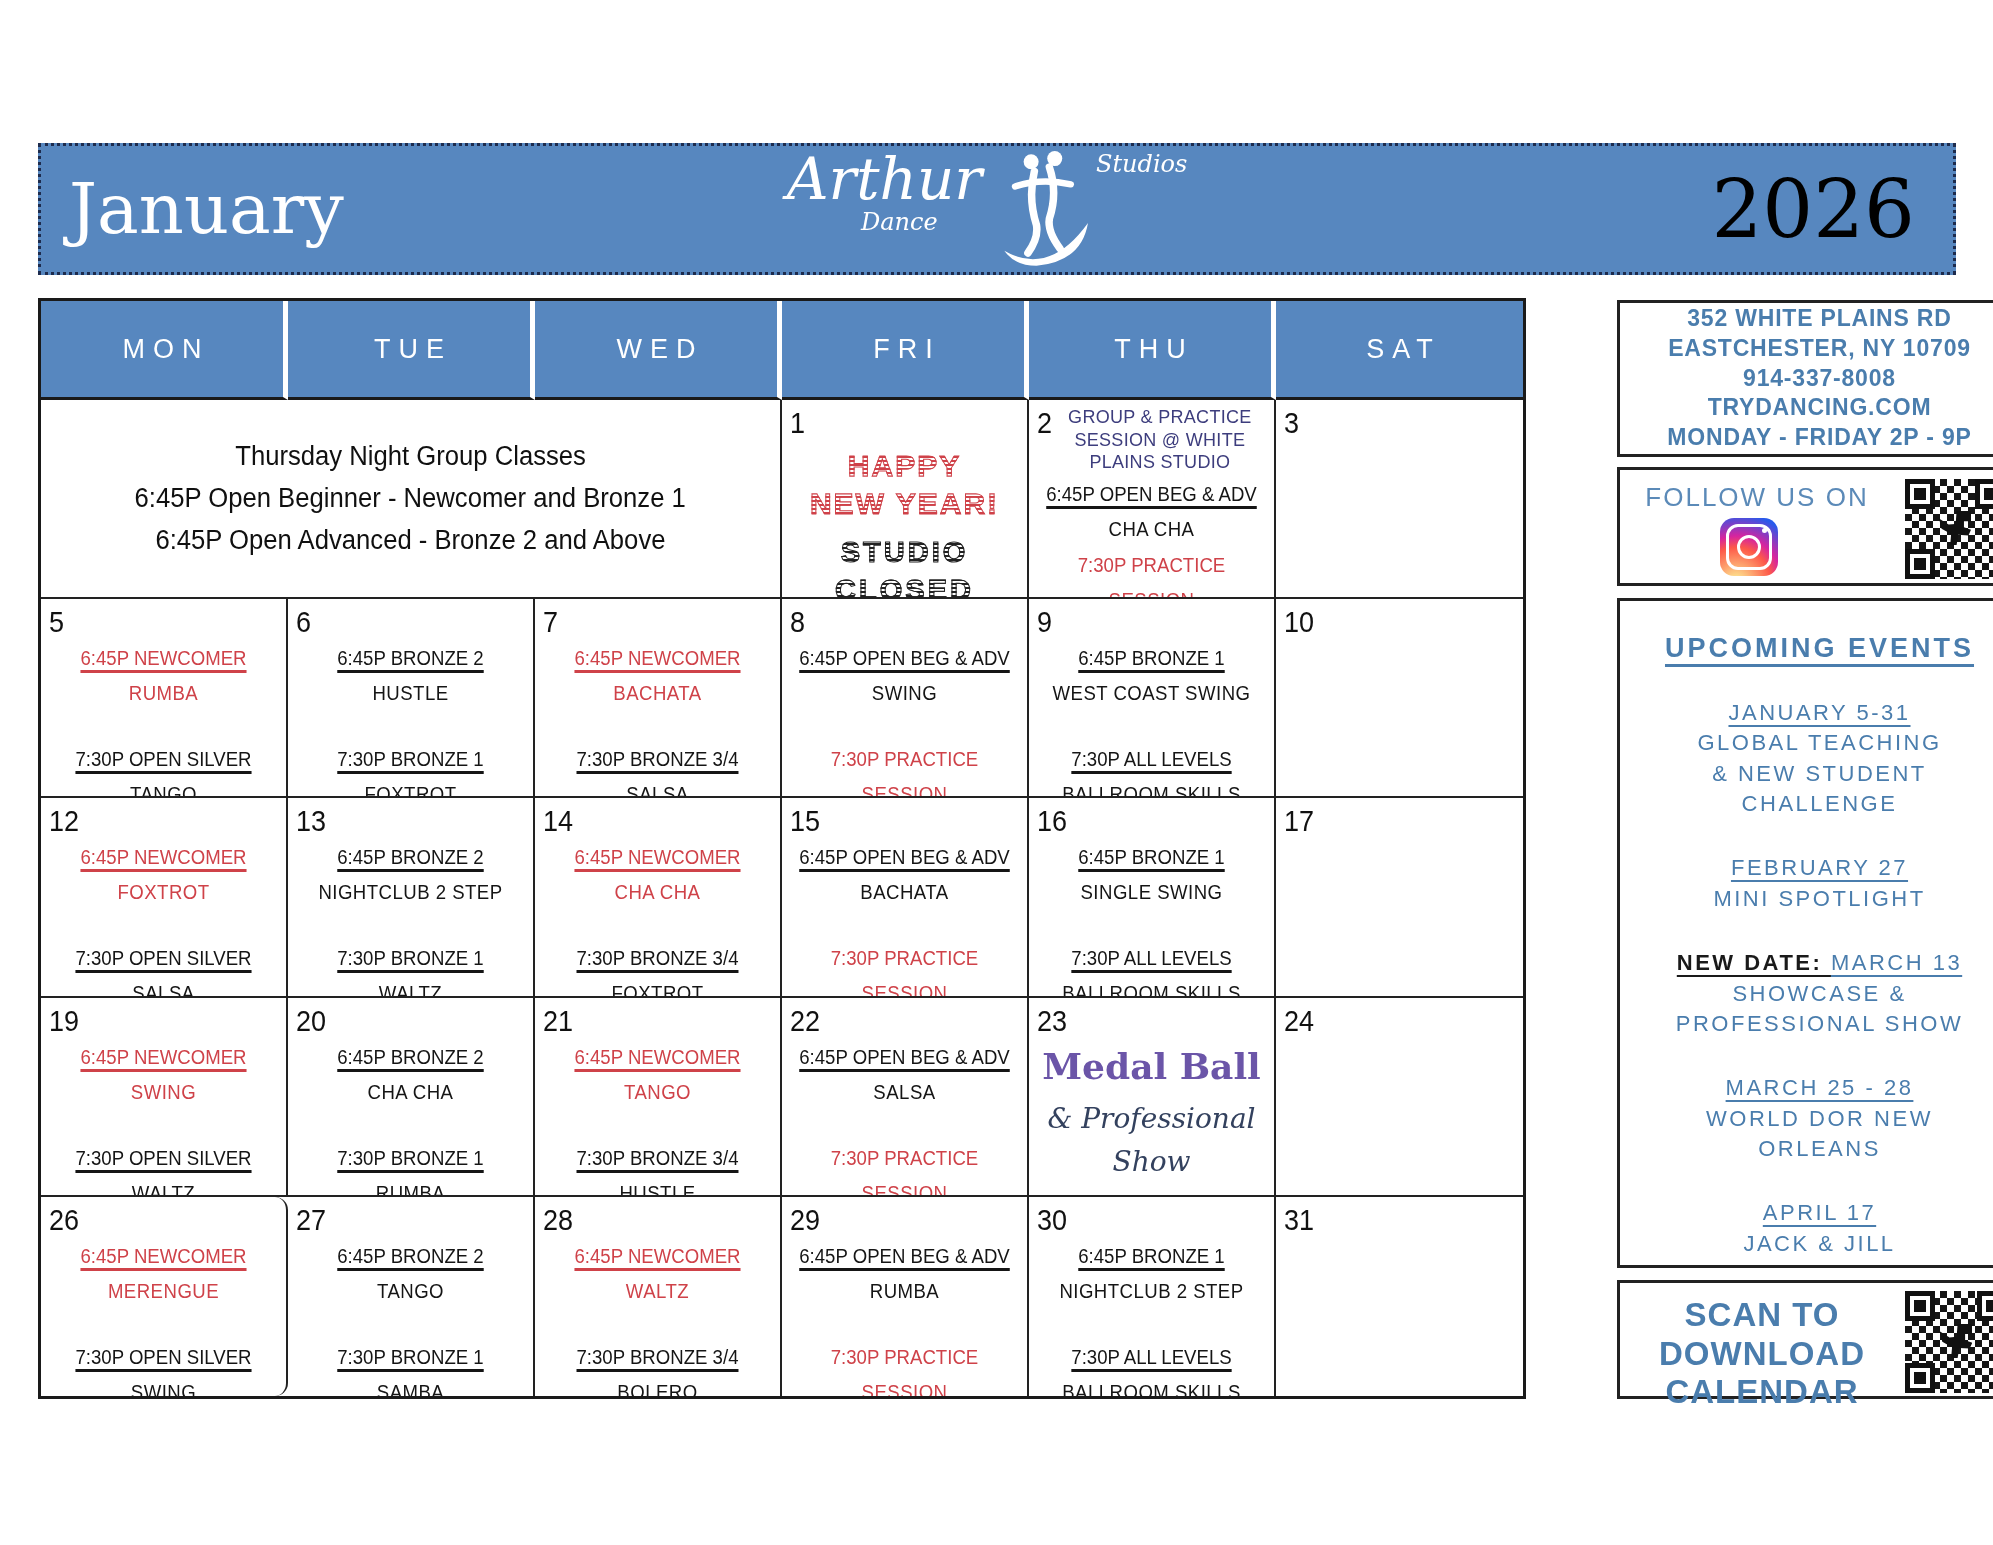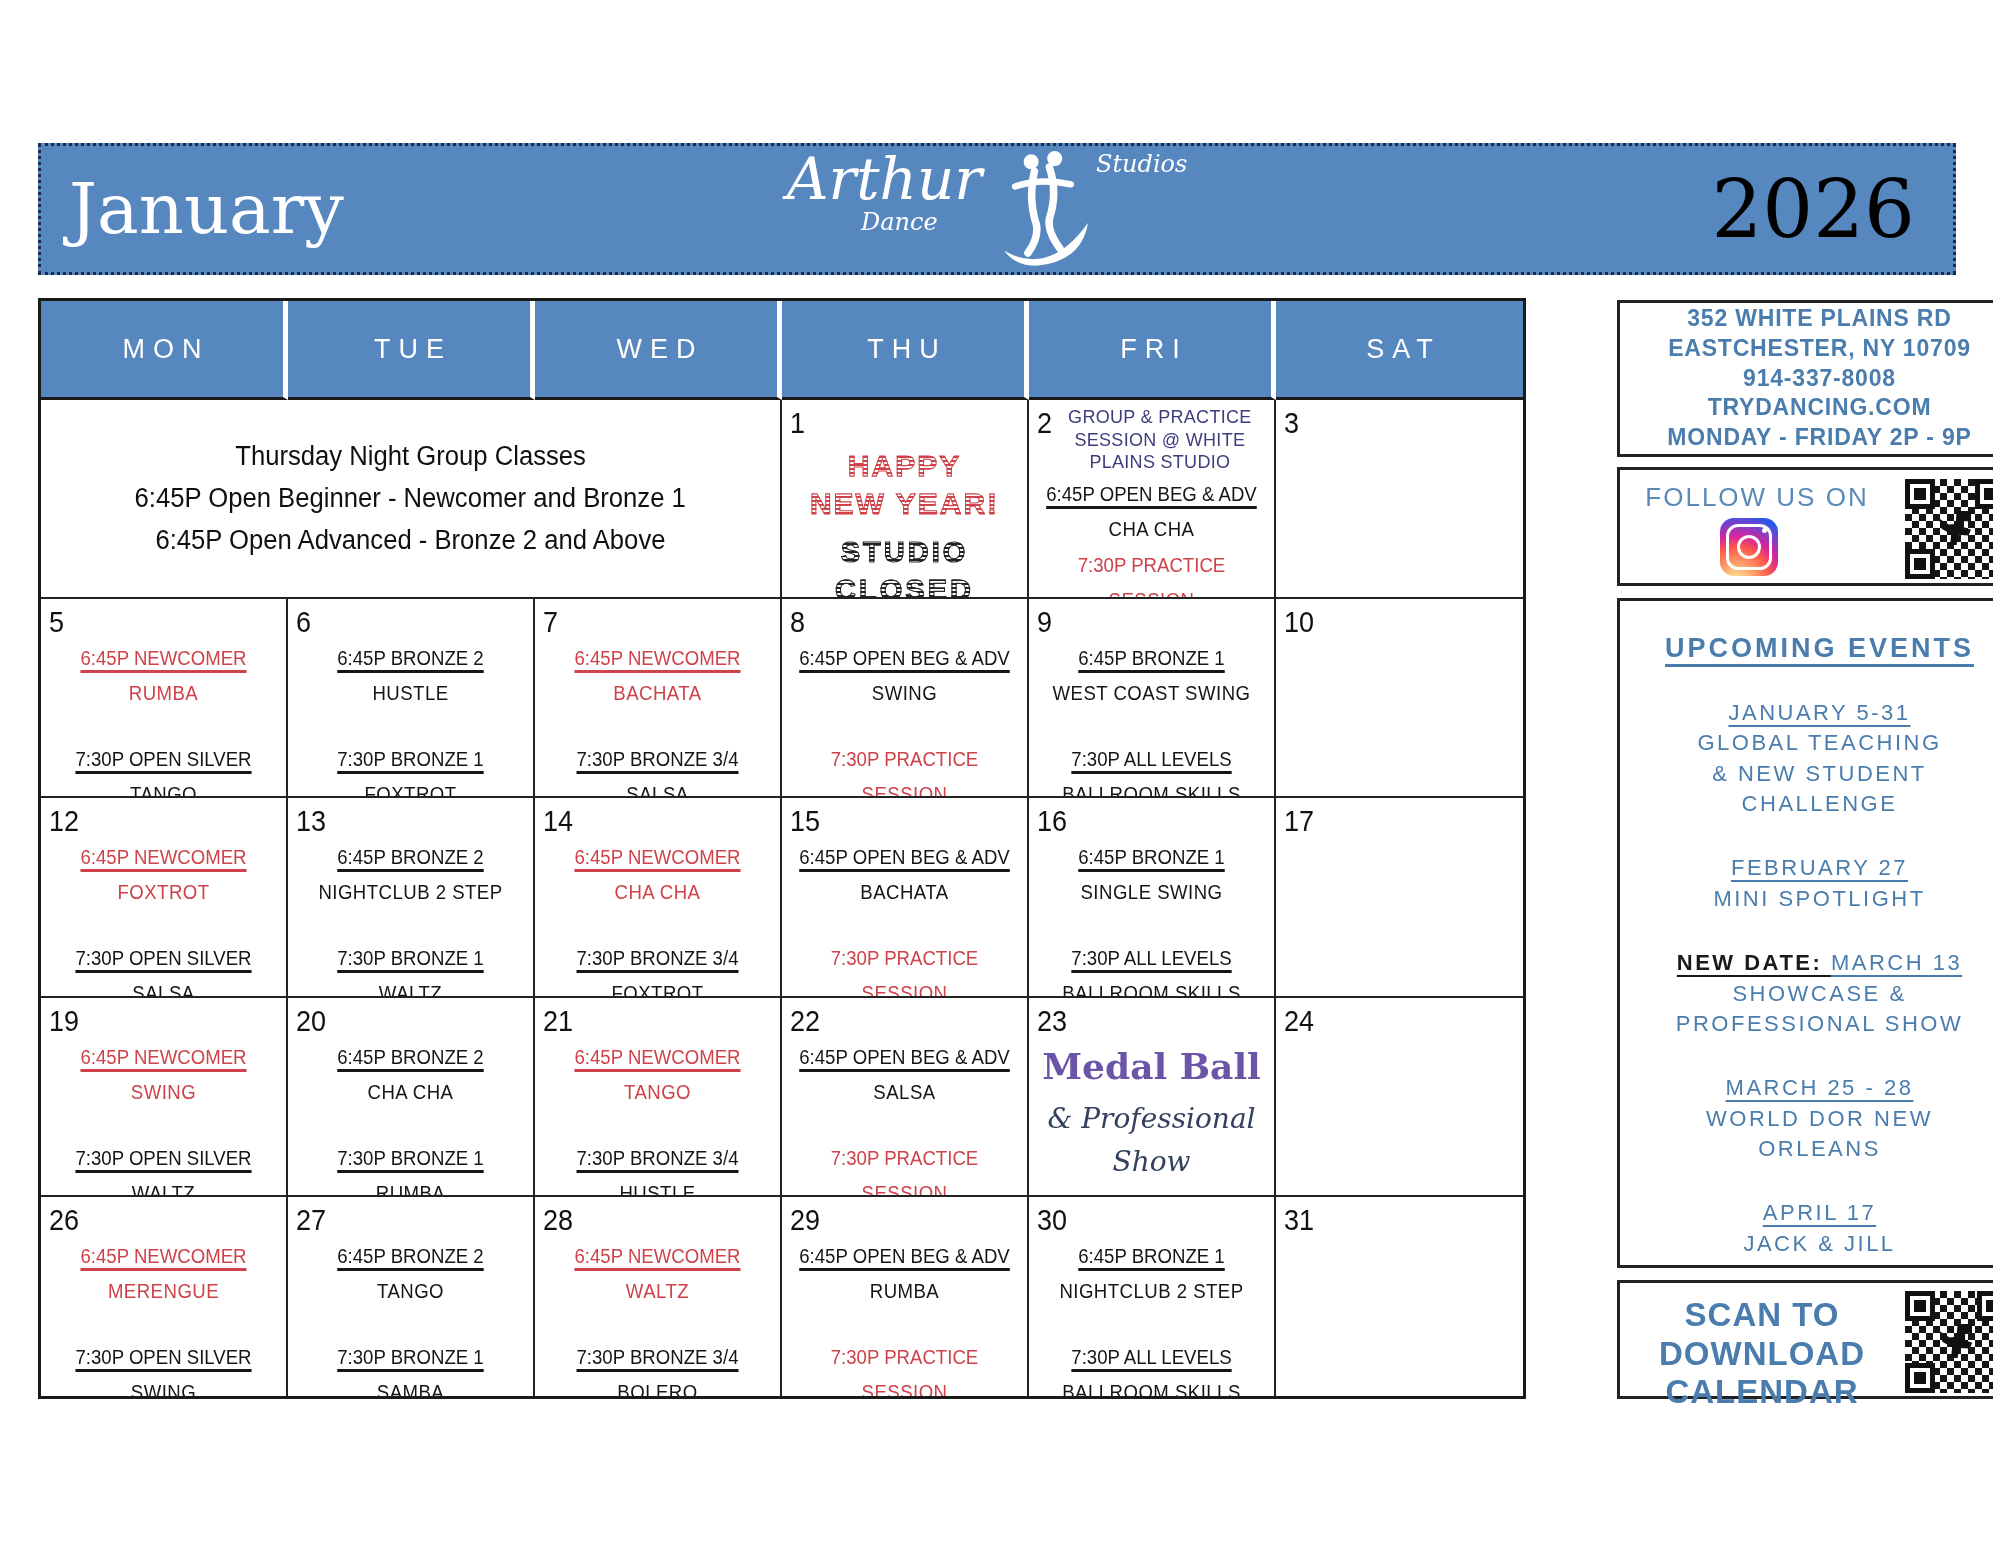"THU" div.hcell { order: before "FRI" -> after "FRI" }
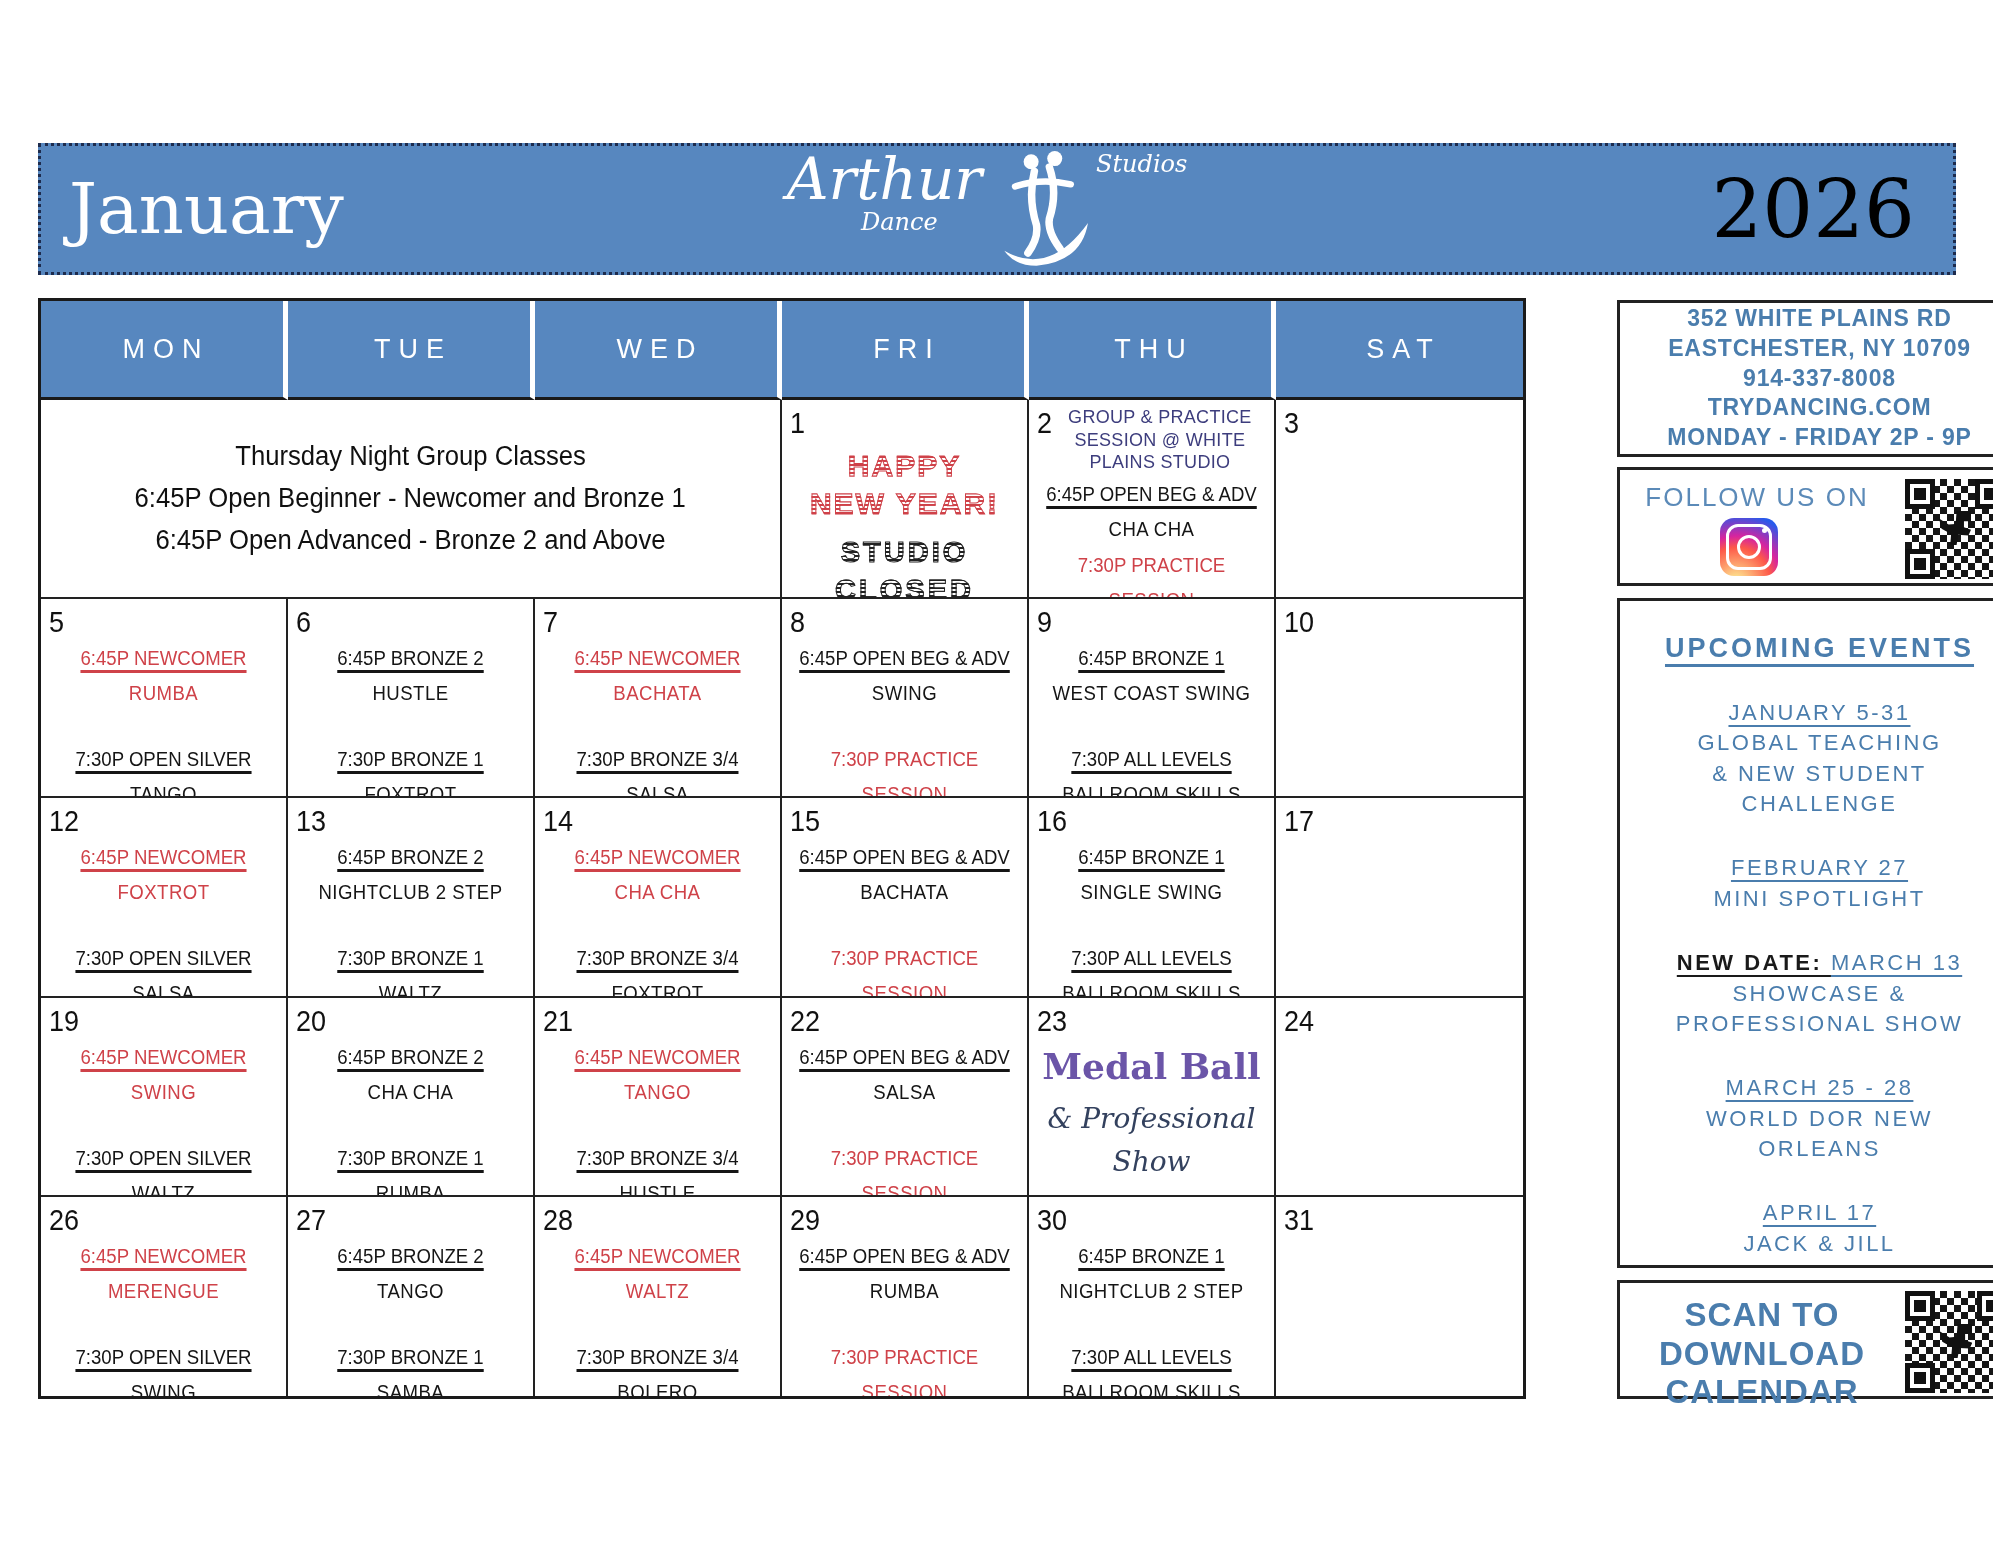"26" div.cell { border-radius: none -> 13px }
